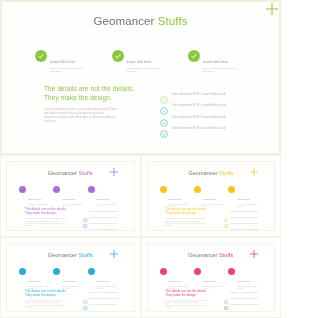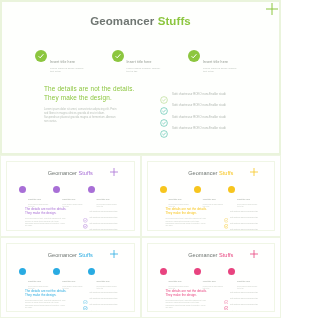"Geomancer Stuffs" .slide-title { font-weight: 700 -> 400 }
